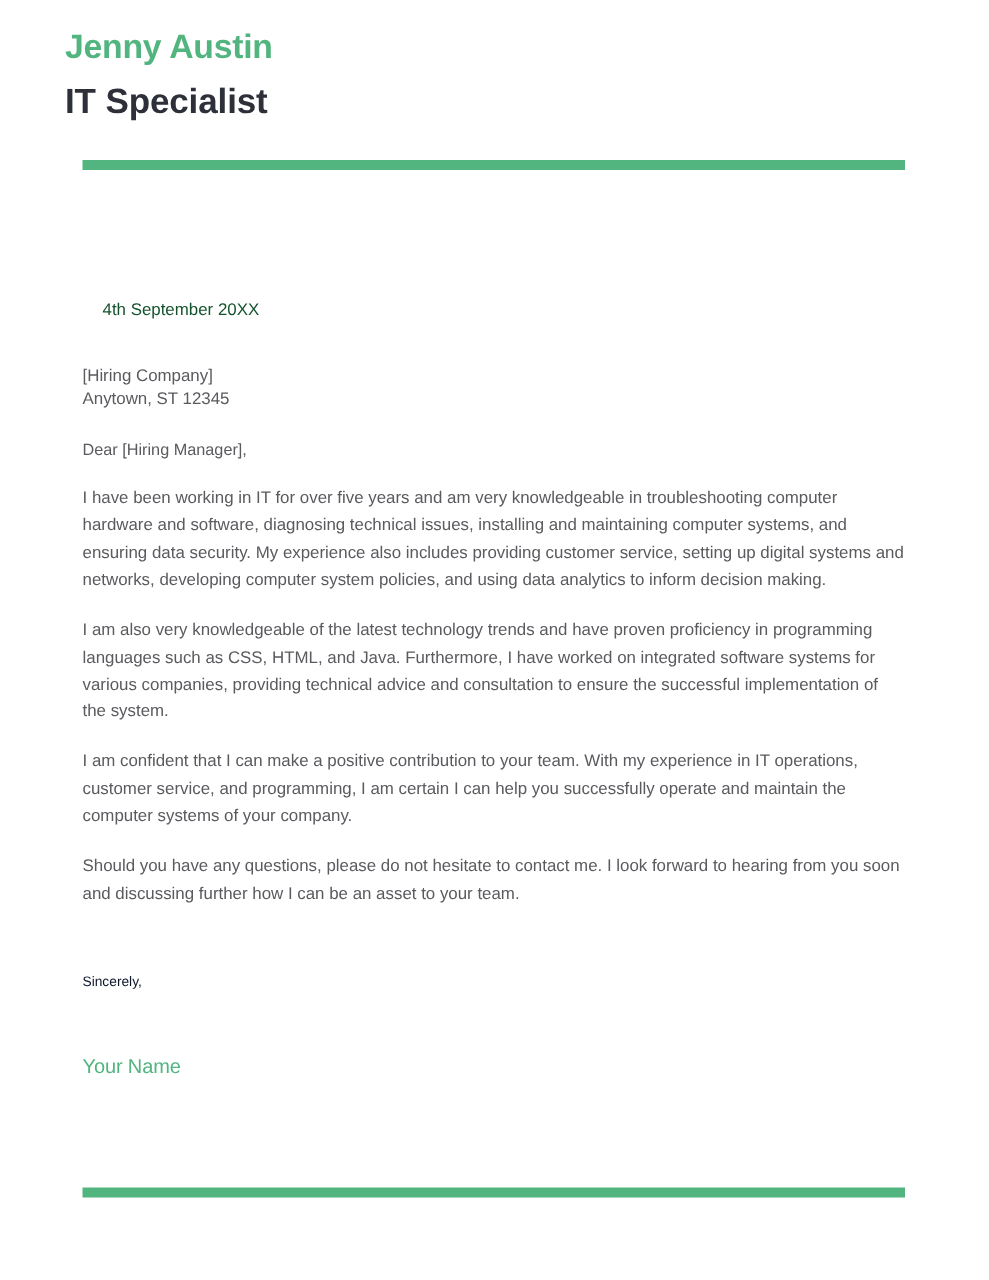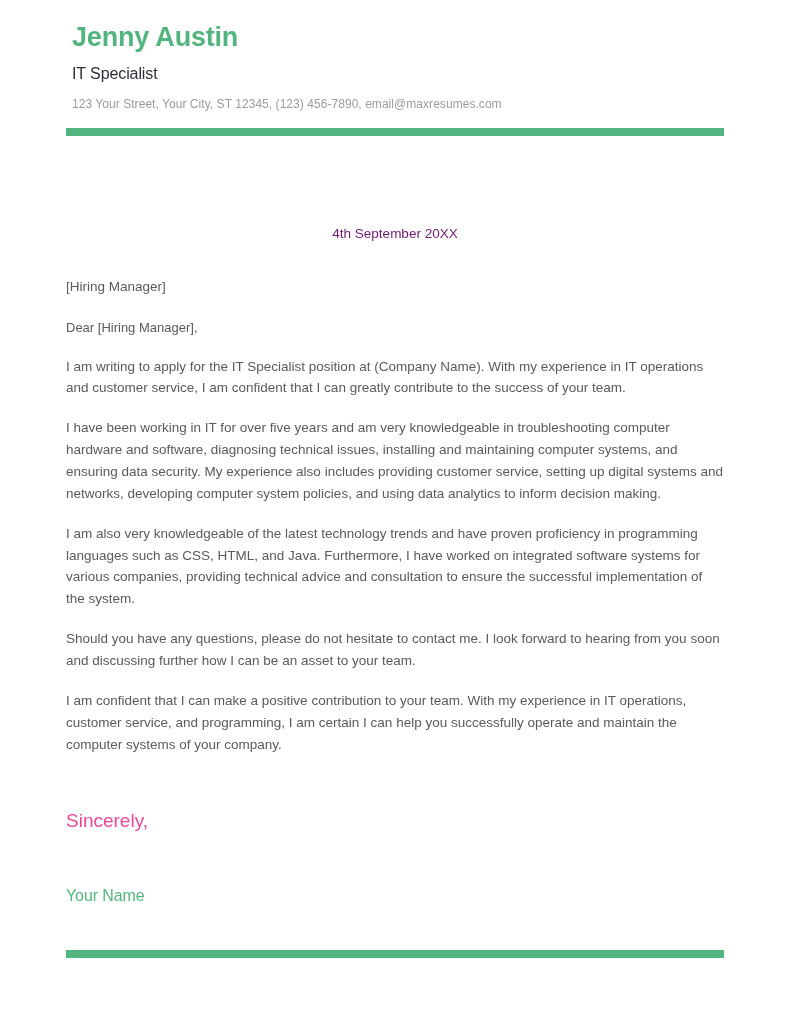"Jenny Austin" .content { left: 72px -> 52px }
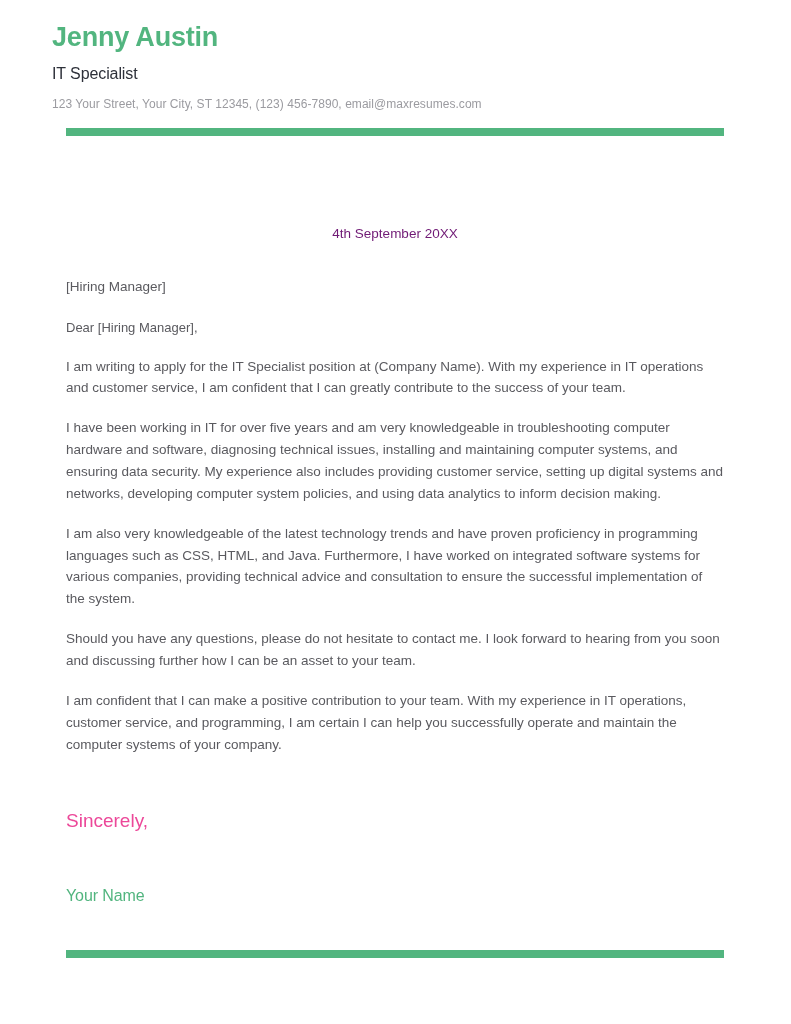"IT Specialist" .job-title { font-size: 16px -> 28px; font-weight: normal -> bold }
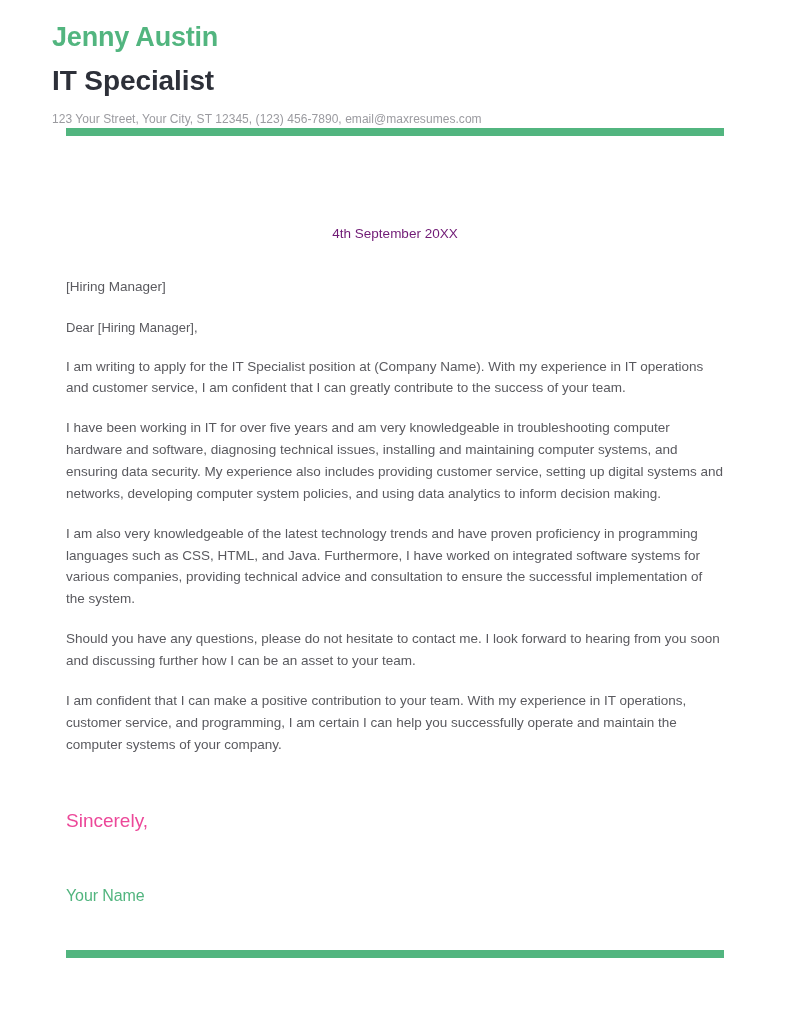"123 Your Street, Your City," p.contact-line { html: <p>123 Your Street, Your City, ST 12345, (123) 456-7890, email@maxresumes.com</p> -> none }
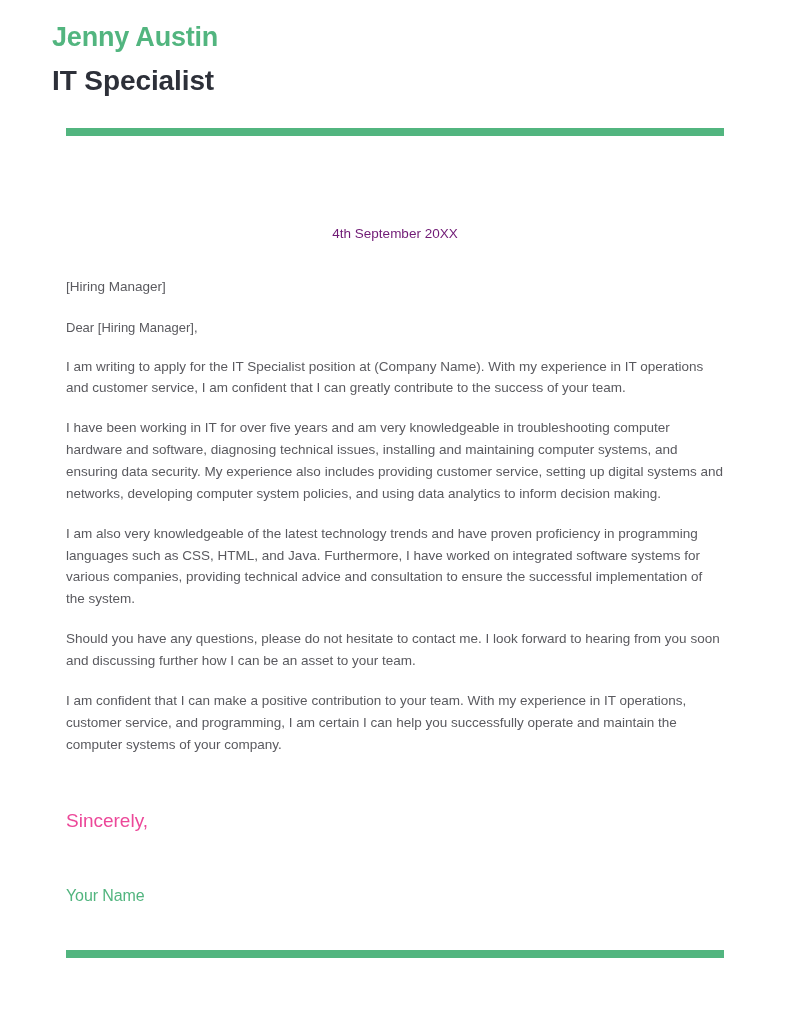"4th September 20XX" .letter-date { color: #701a75 -> #14532d; margin: 2px -> 16px; text-align: center -> none }
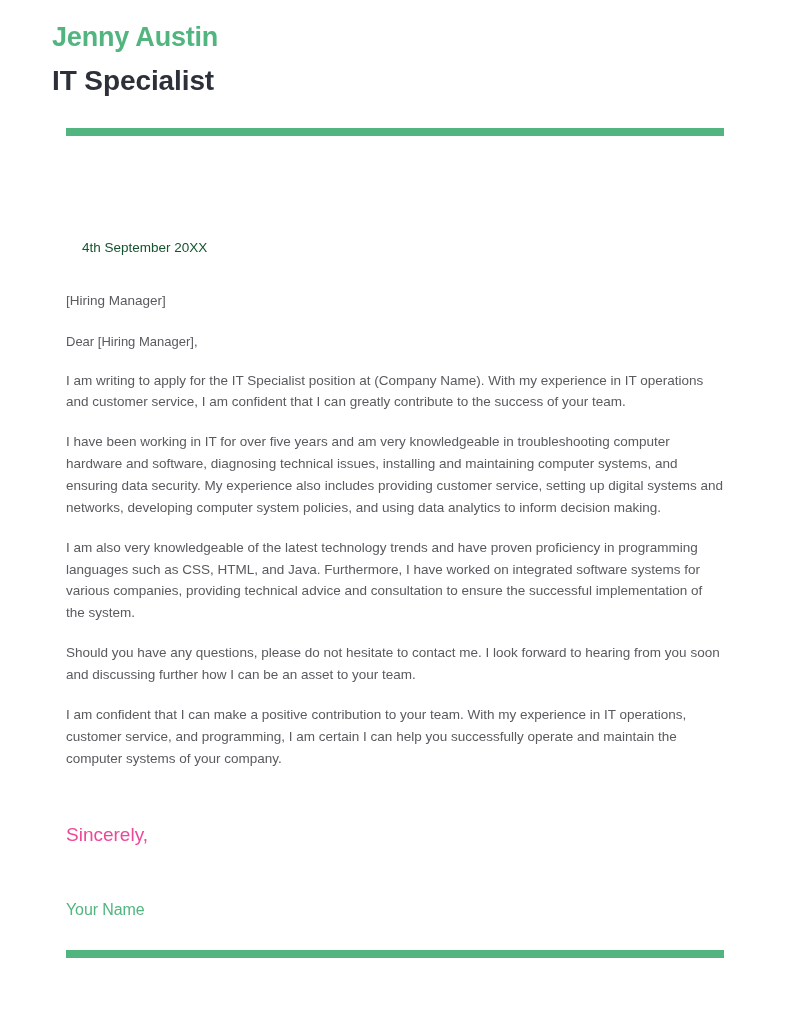"[Hiring Manager]" div { text: Manager -> Company }
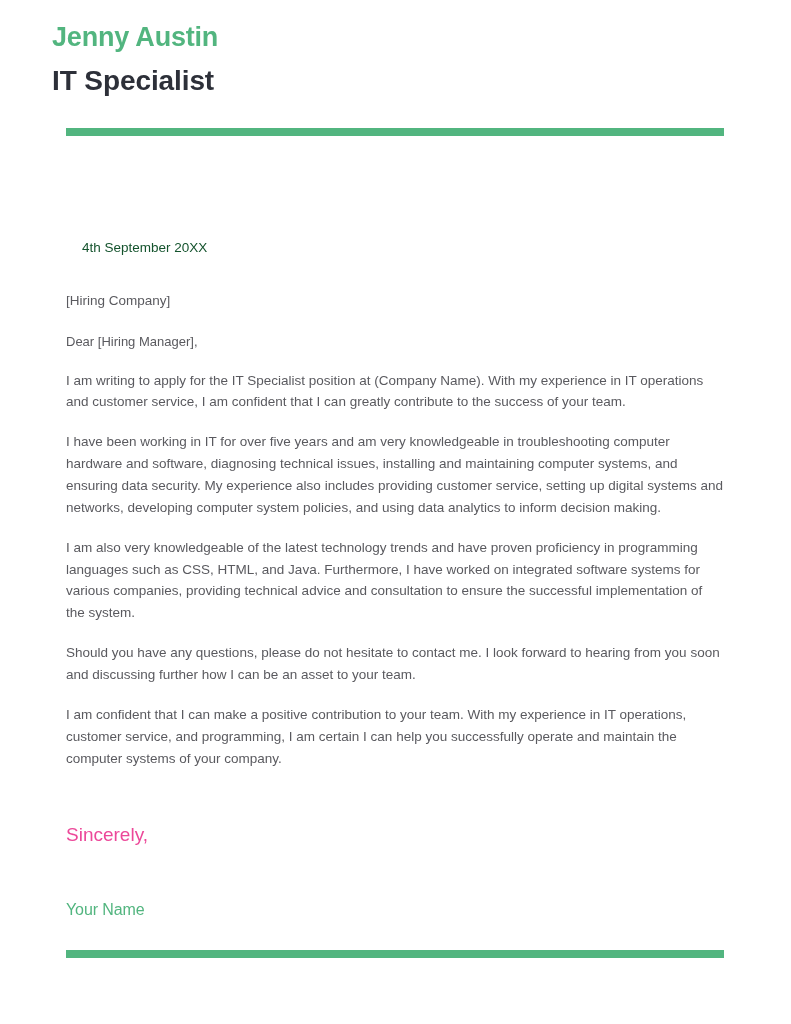"Anytown, ST 12345" div { html: none -> <div>Anytown, ST 12345</div> }
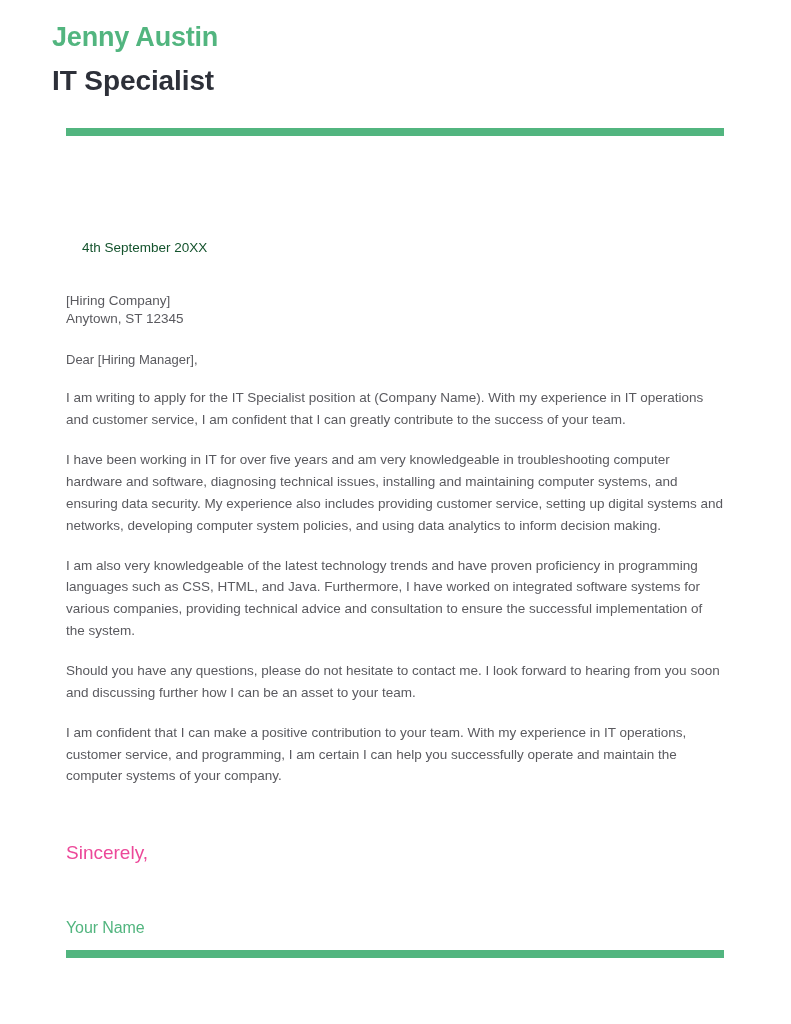"I am writing to apply" p.body-paragraph { html: <p>I am writing to apply for the IT Specialist position at (Company Name). With my experience in IT operations and customer service, I am confident that I can greatly contribute to the success of your team.</p> -> none }
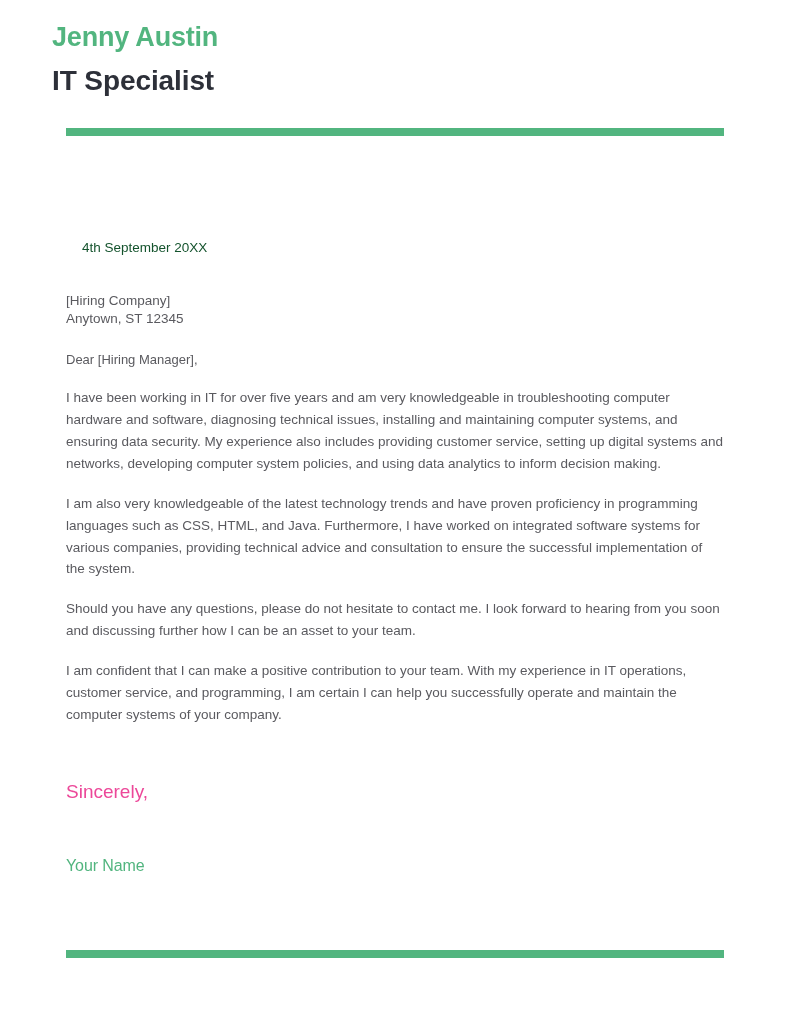"Should you have any questions," p.body-paragraph { order: before "I am confident that I" -> after "I am confident that I" }
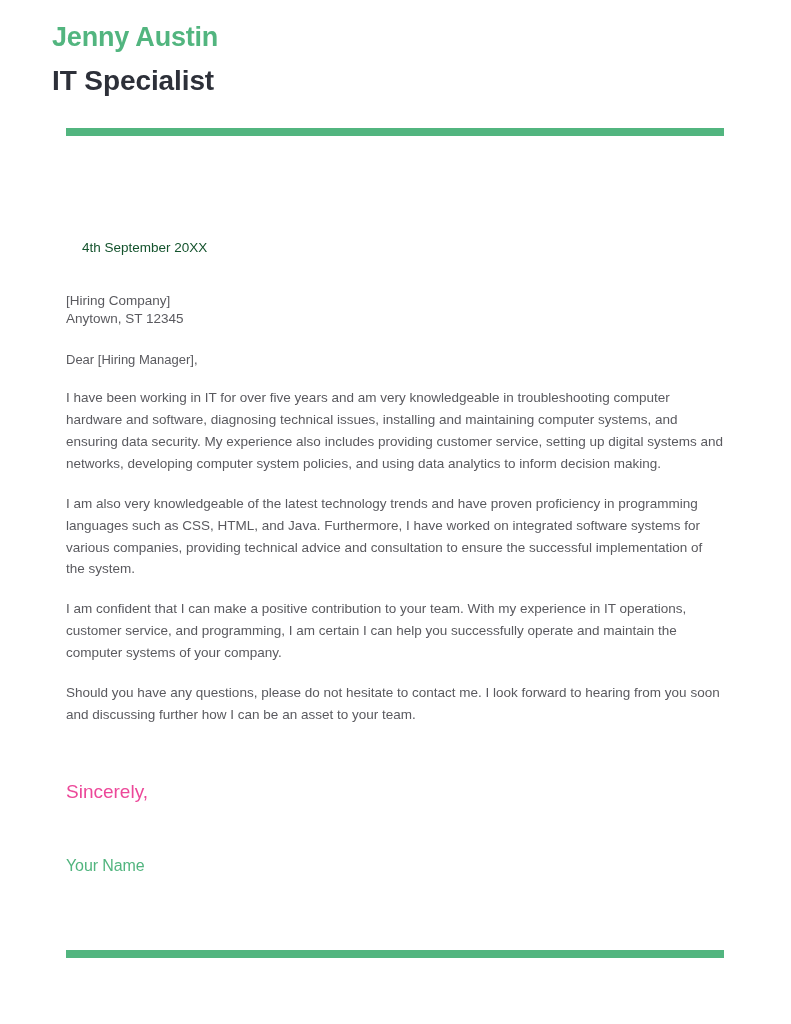"Sincerely," .closing { color: #ec4899 -> #0f172a; font-size: 19px -> 11px }
